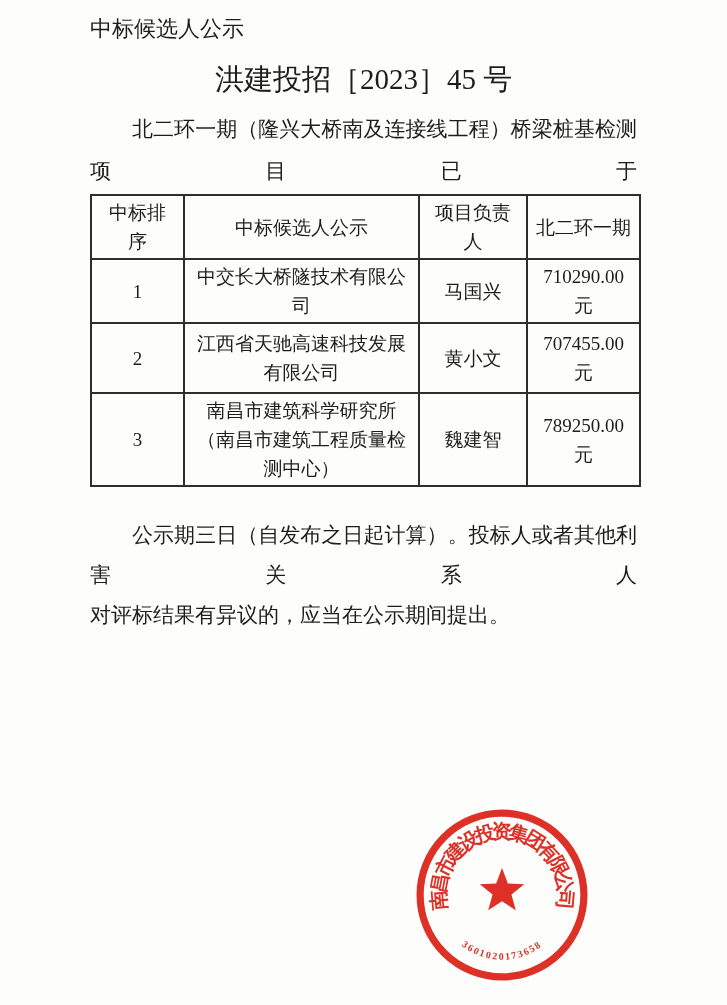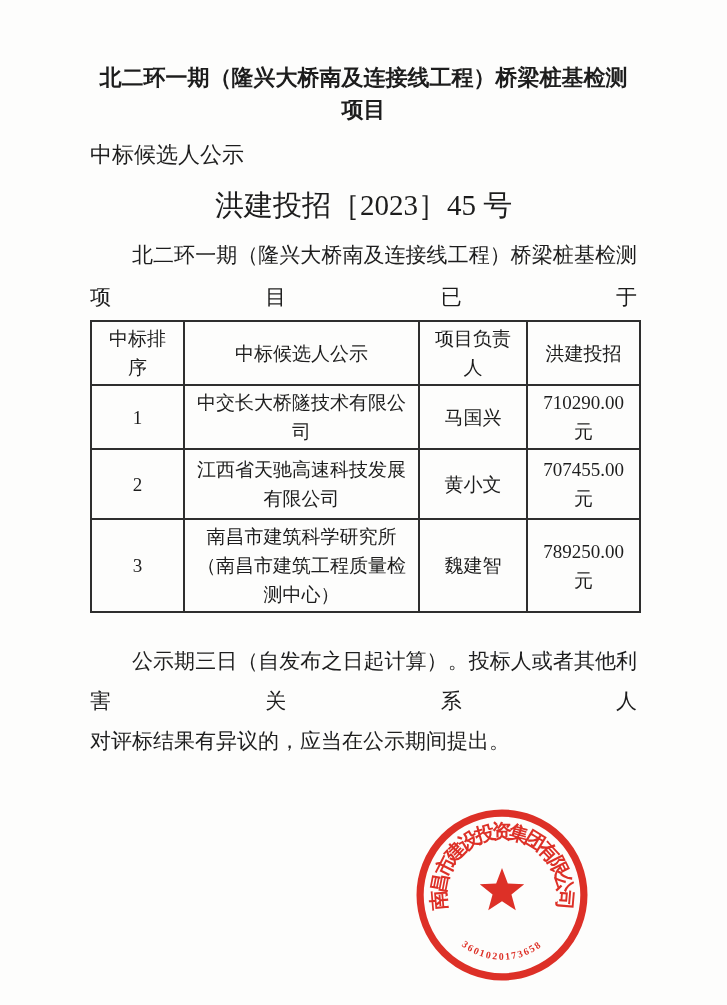"北二环一期（隆兴大桥南及连接线工程）桥梁桩基检测项目" div.title { html: <div>北二环一期（隆兴大桥南及连接线工程）桥梁桩基检测项目</div> -> none }
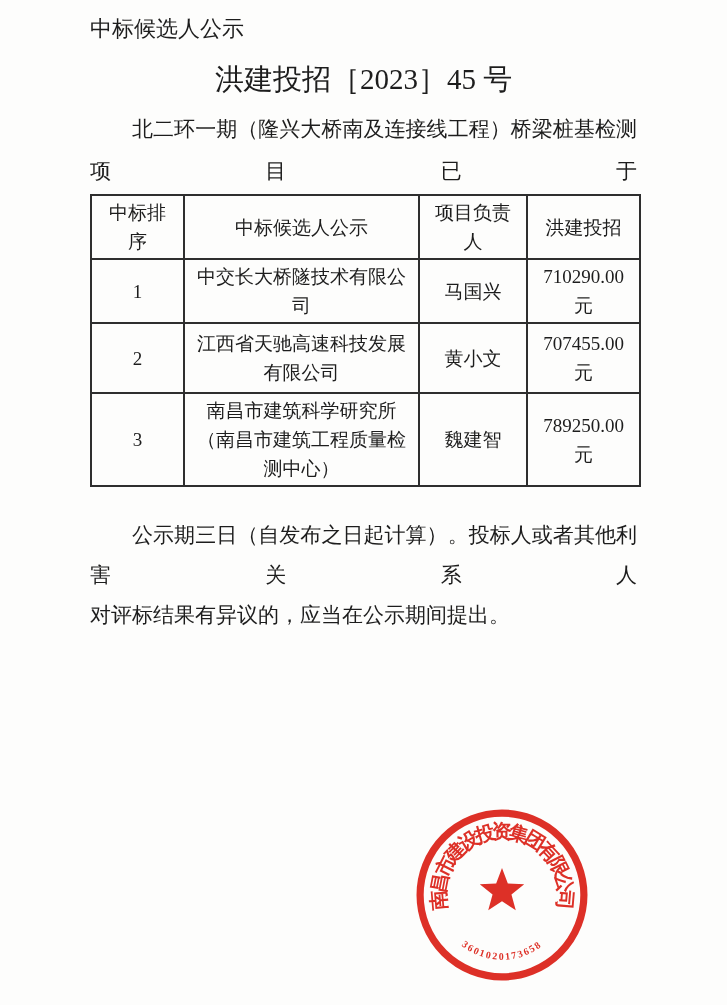"洪建投招" th { text: 洪建投招 -> 北二环一期 }
